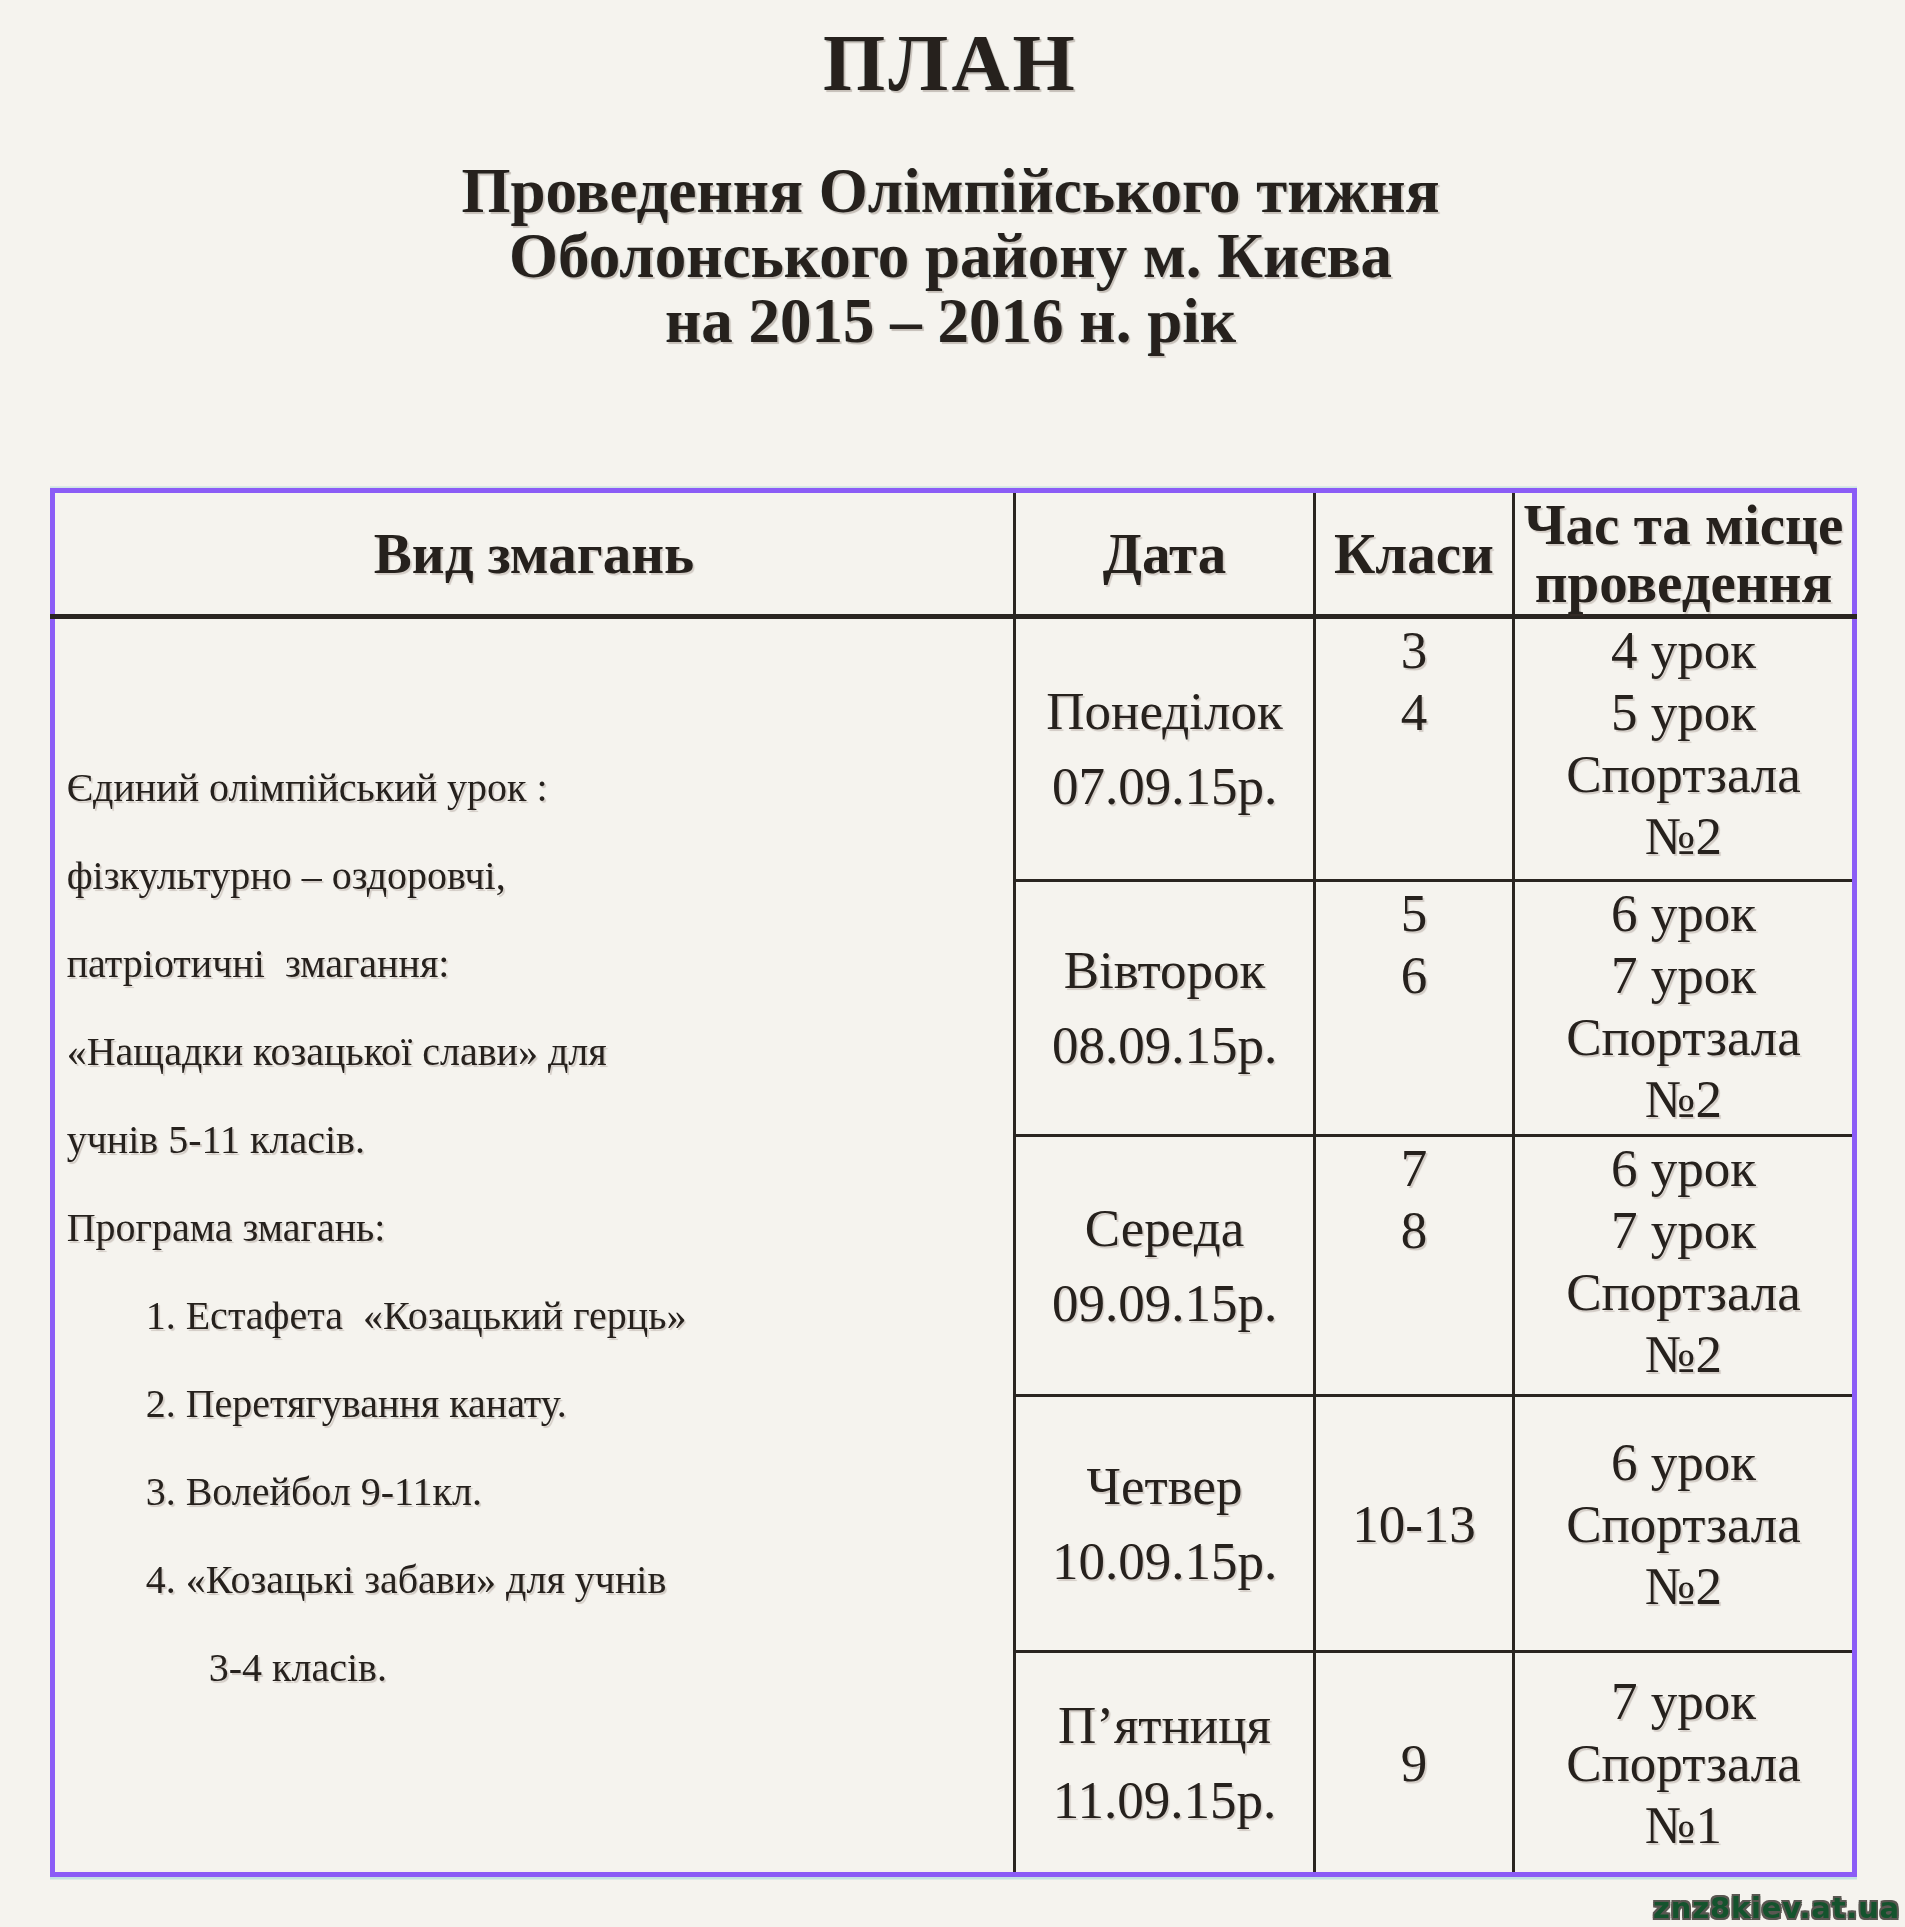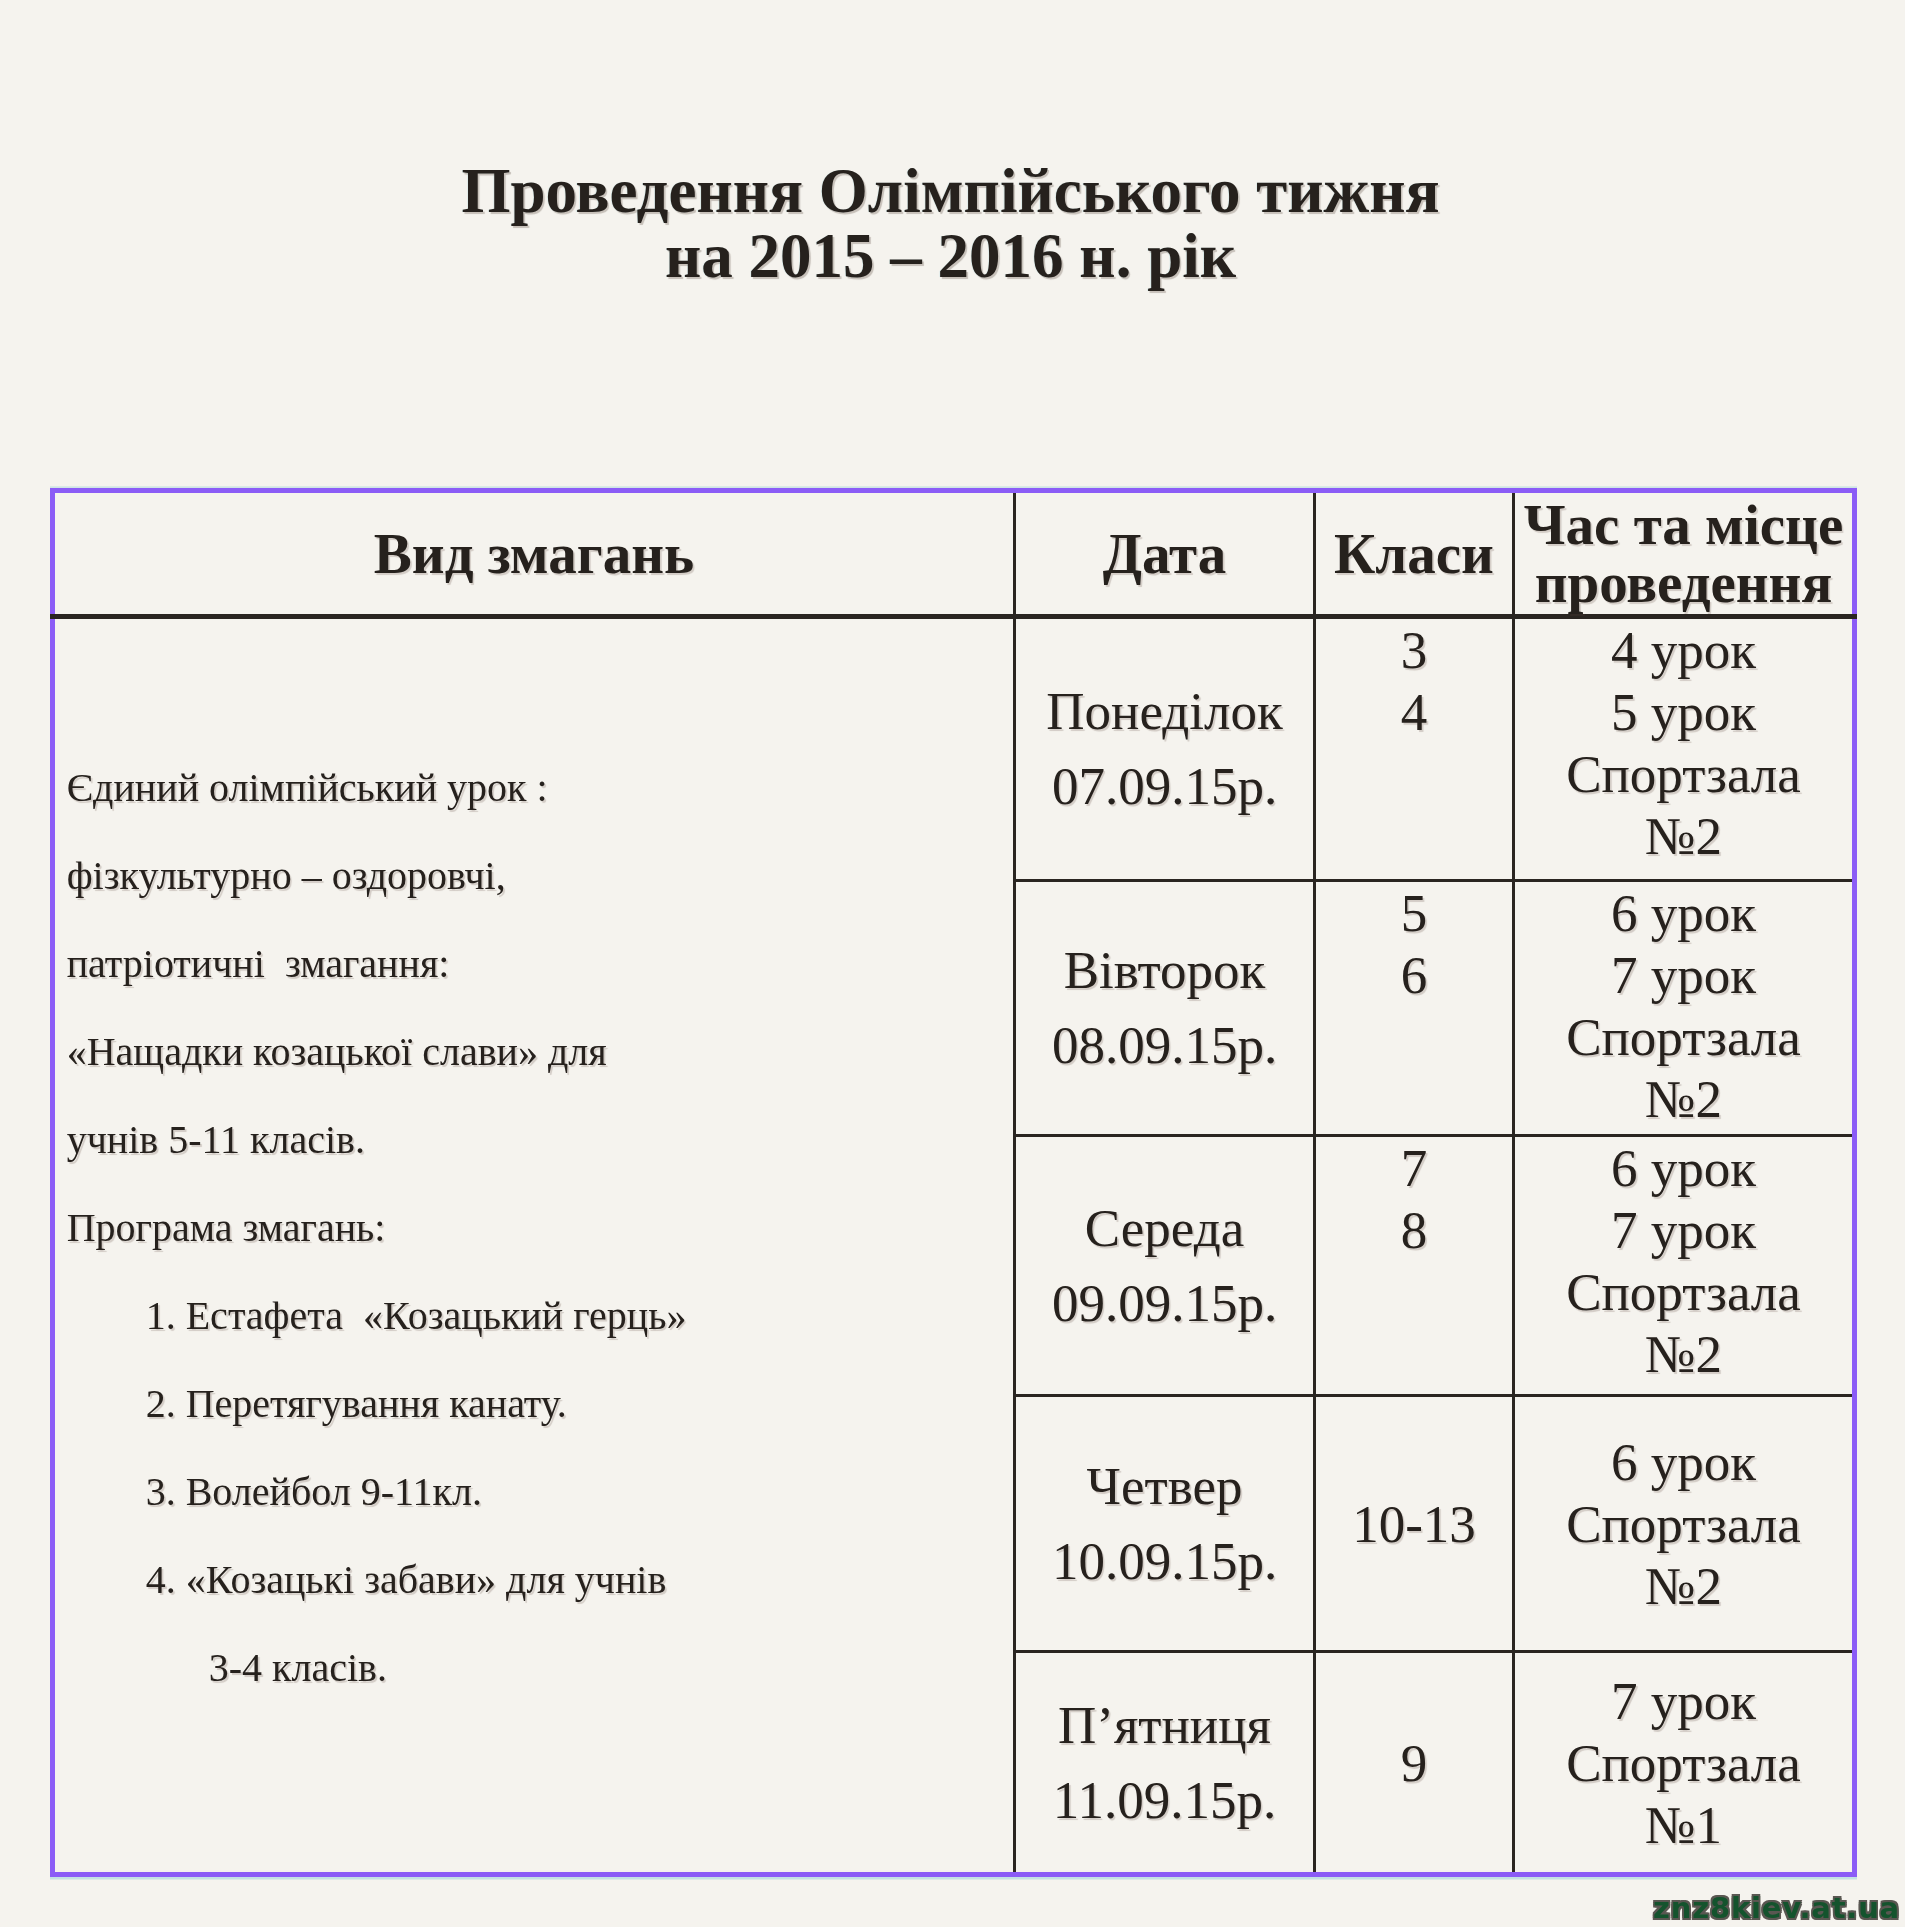"ПЛАН" div.title { html: none -> <div>ПЛАН</div> }
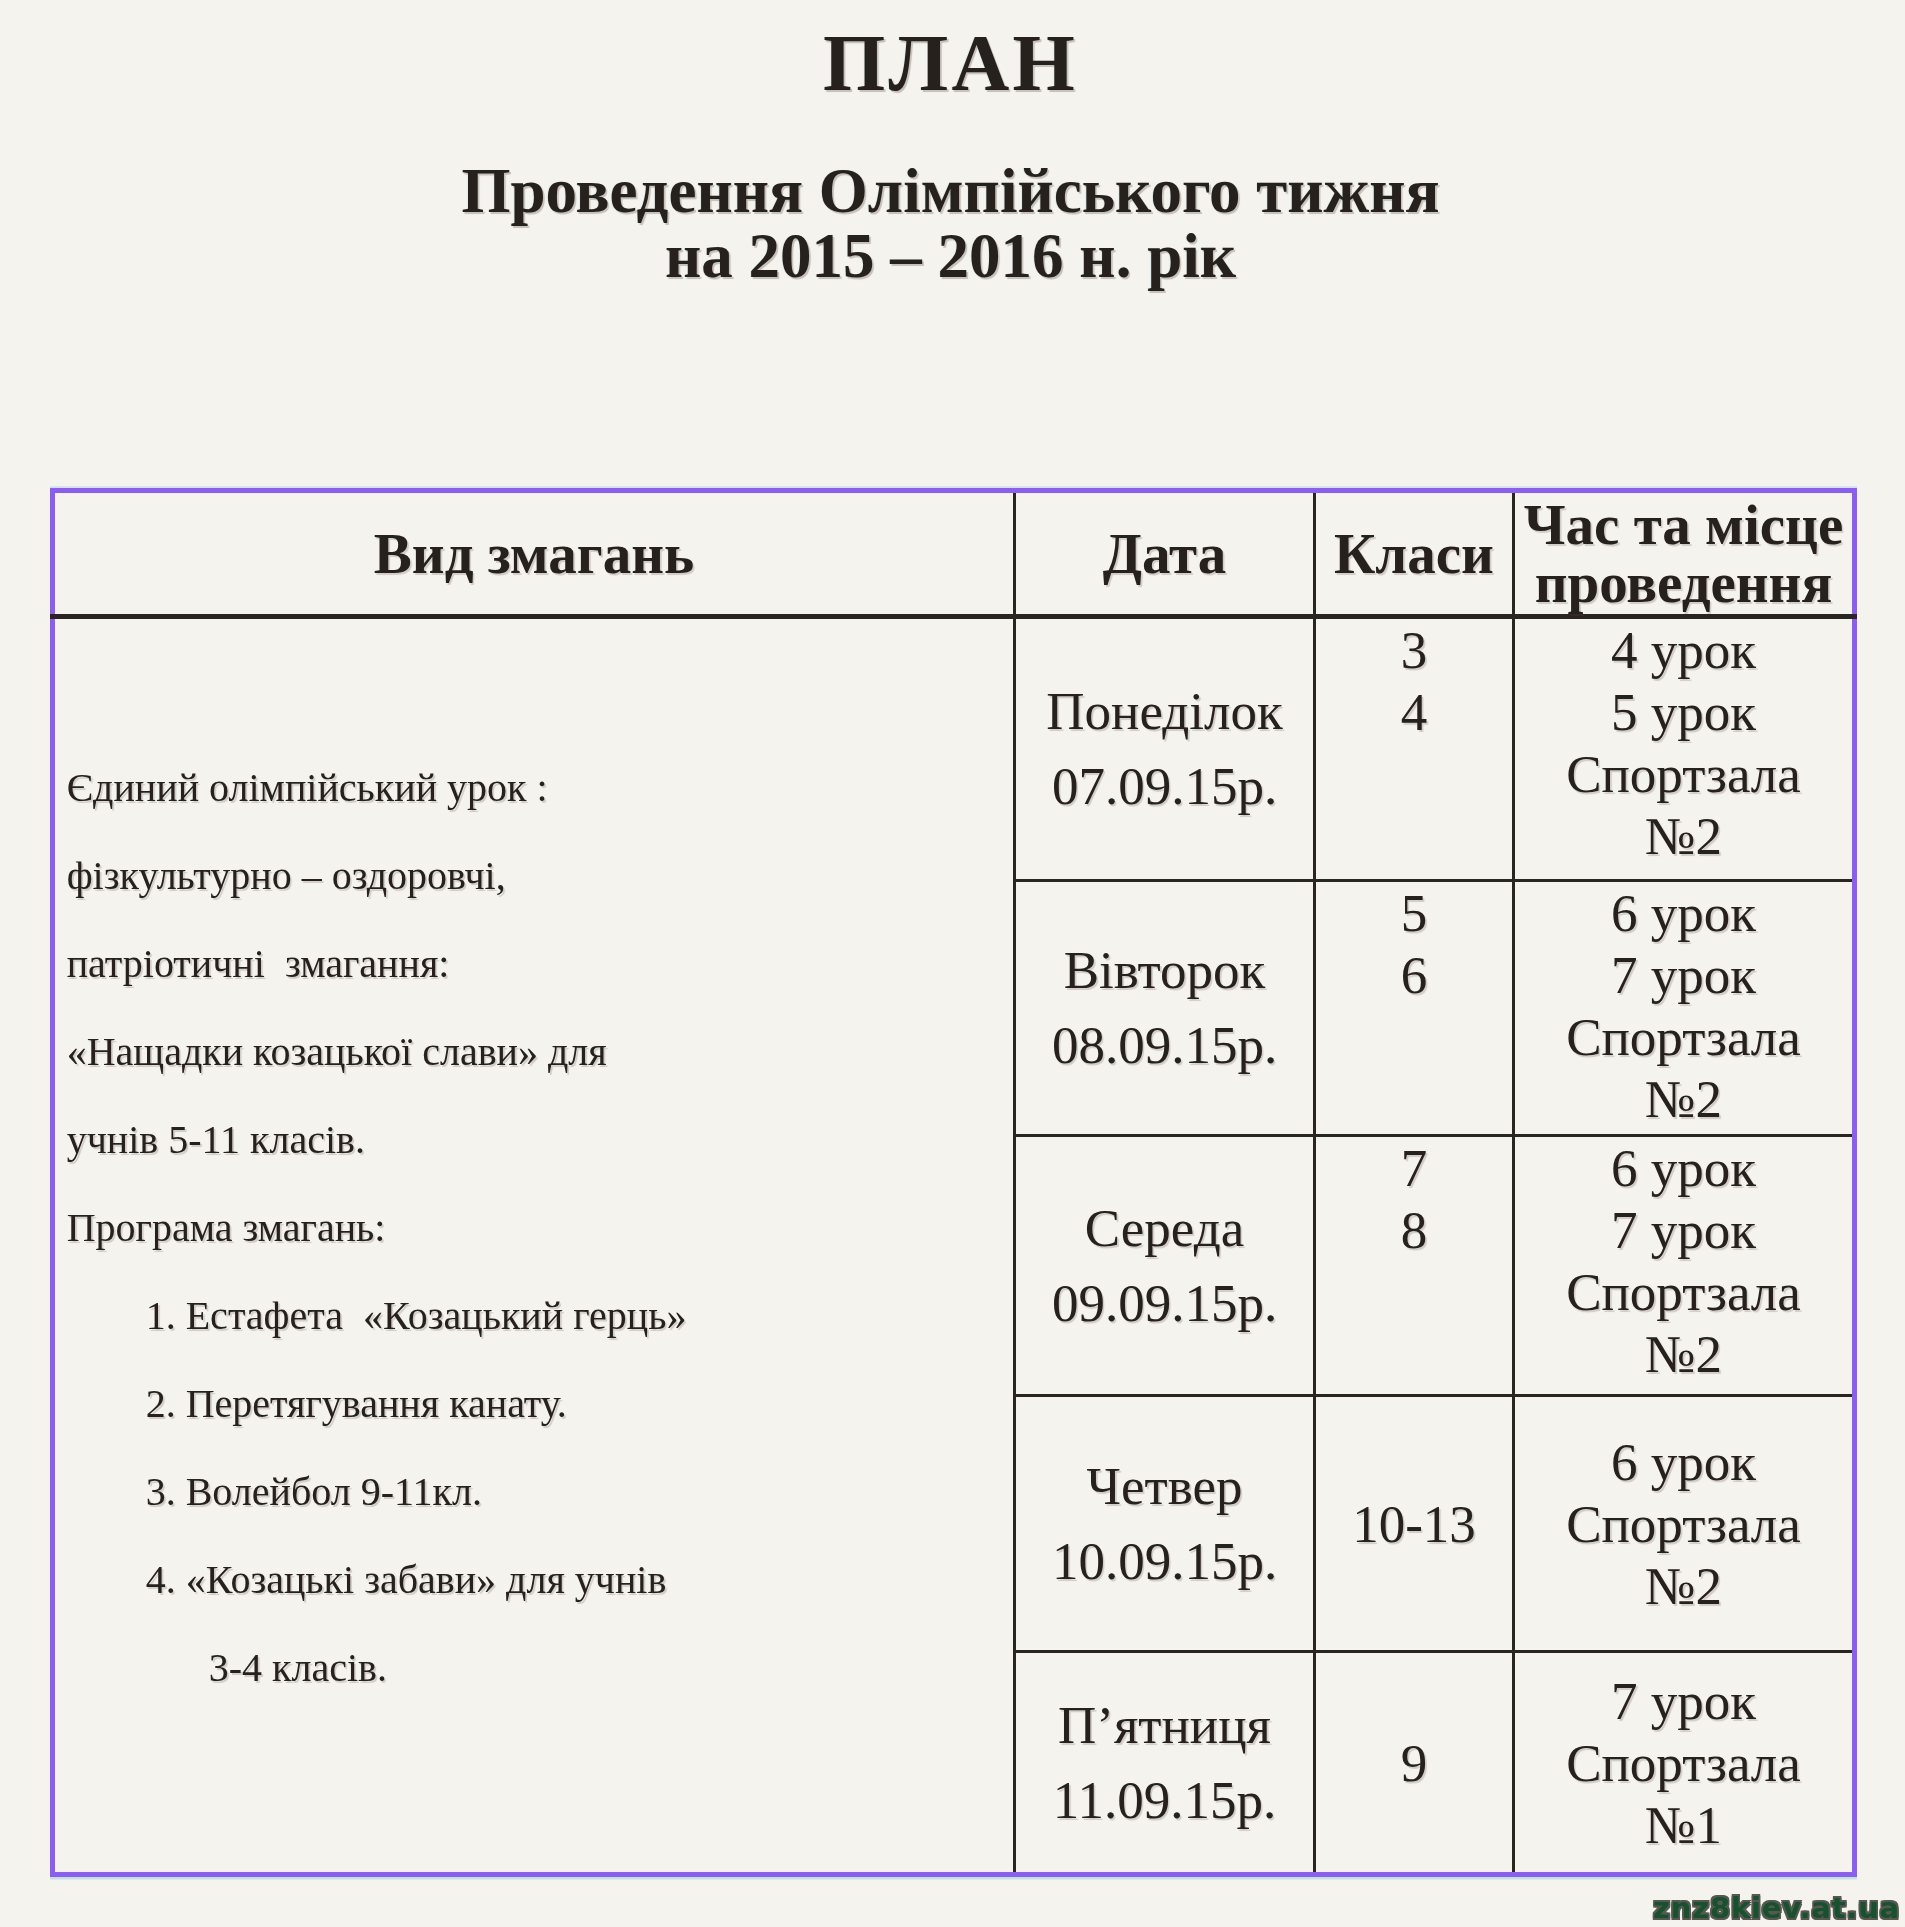"Оболонського району м. Києва" div.subtitle-line { html: none -> <div>Оболонського району м. Києва</div> }
